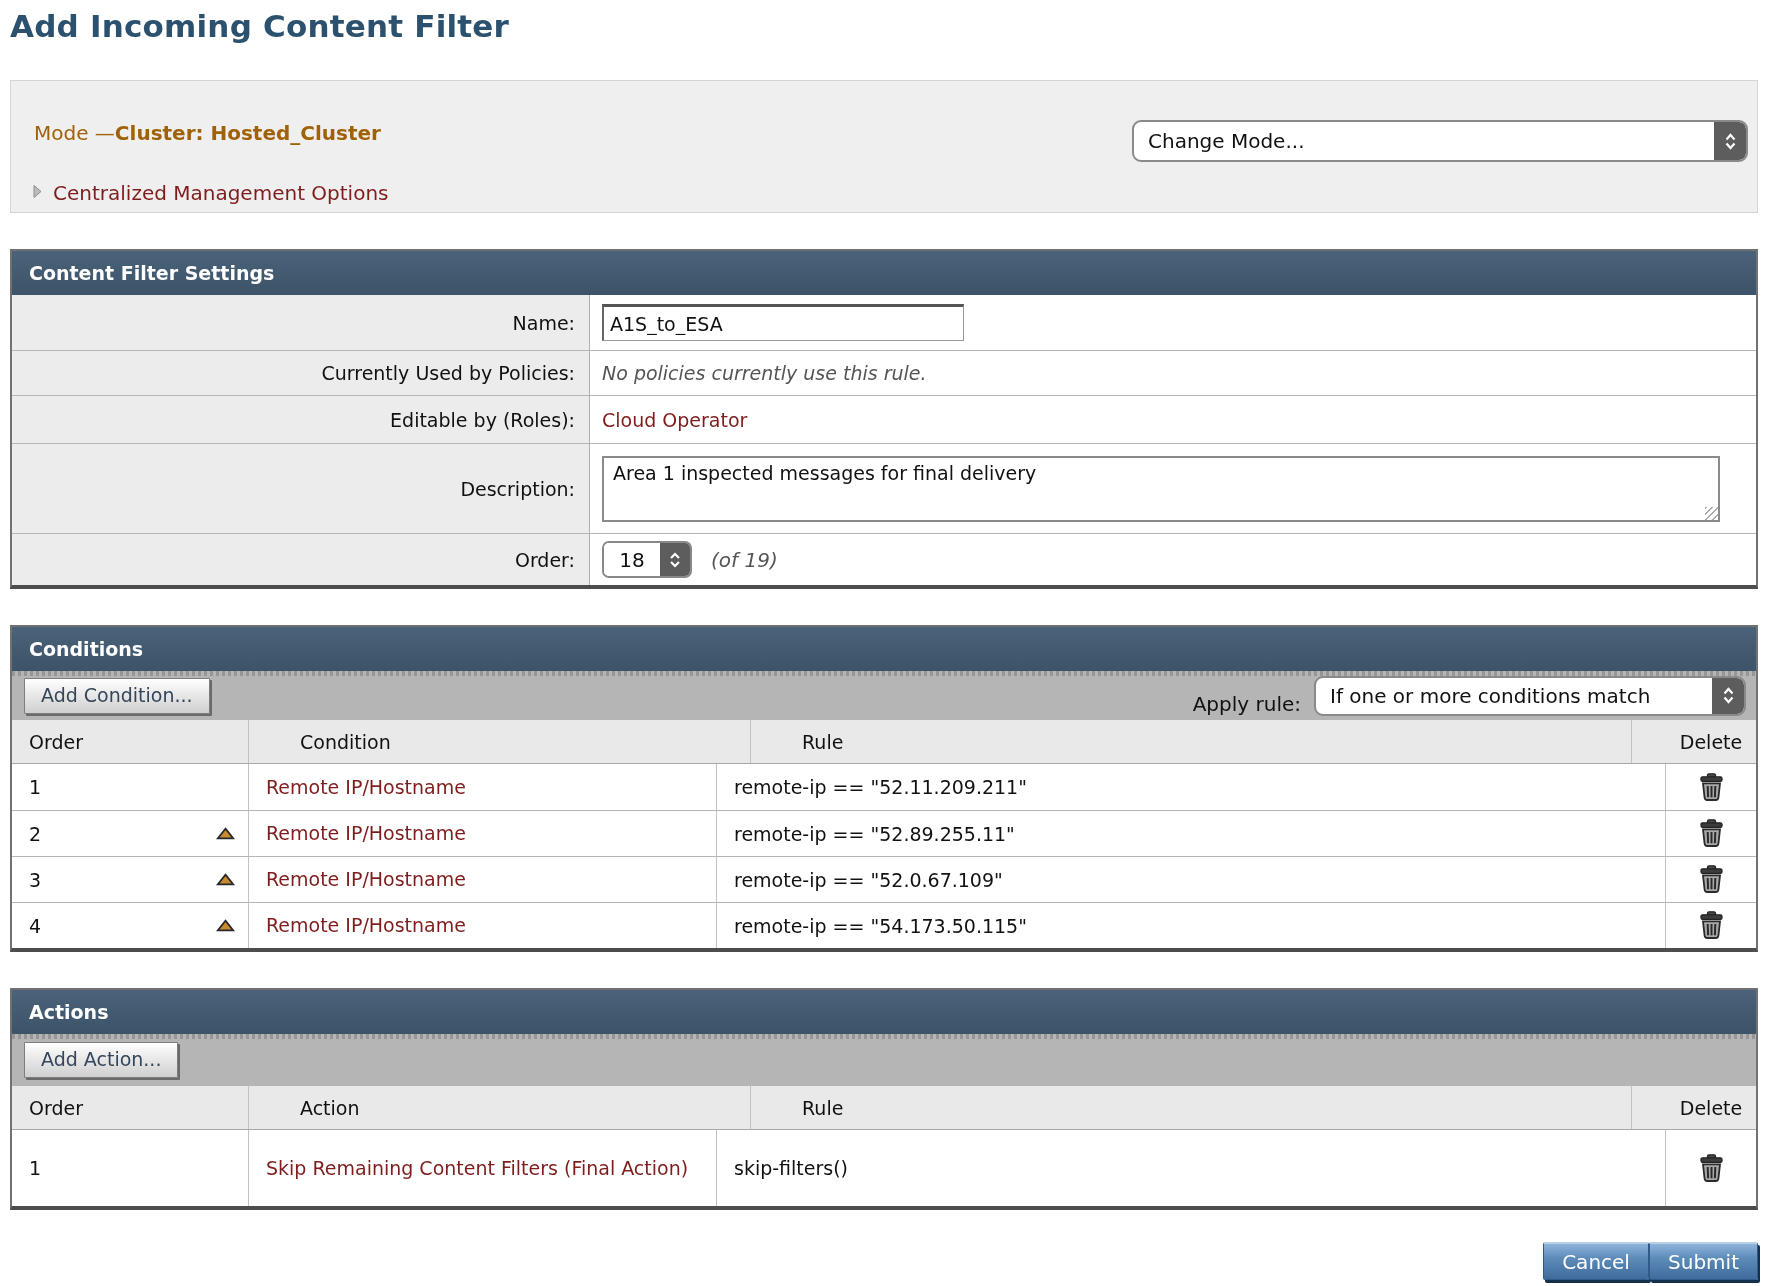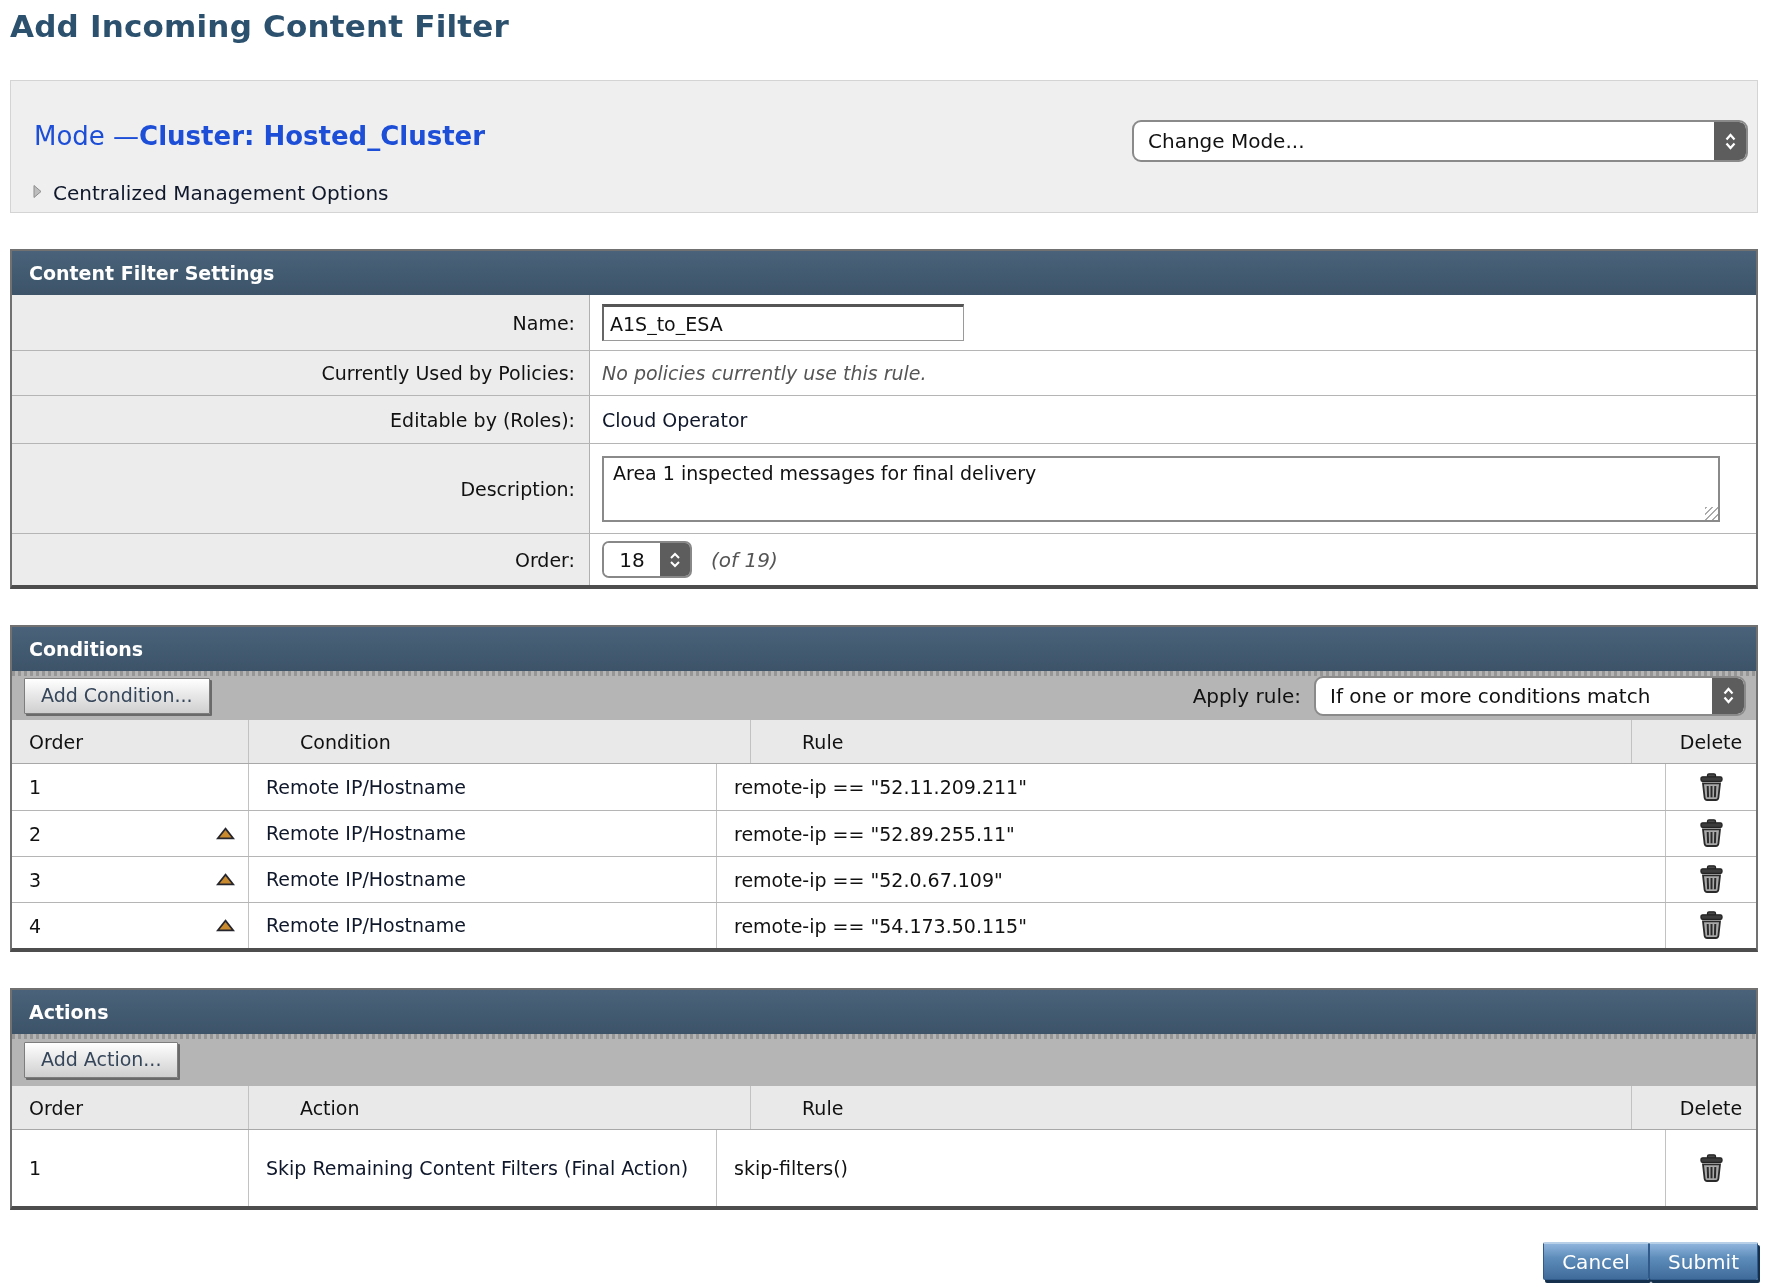"Mode —Cluster: Hosted_Cluster" .mode-text { color: #1d4ed8 -> #a16207; font-size: 26px -> 20px }
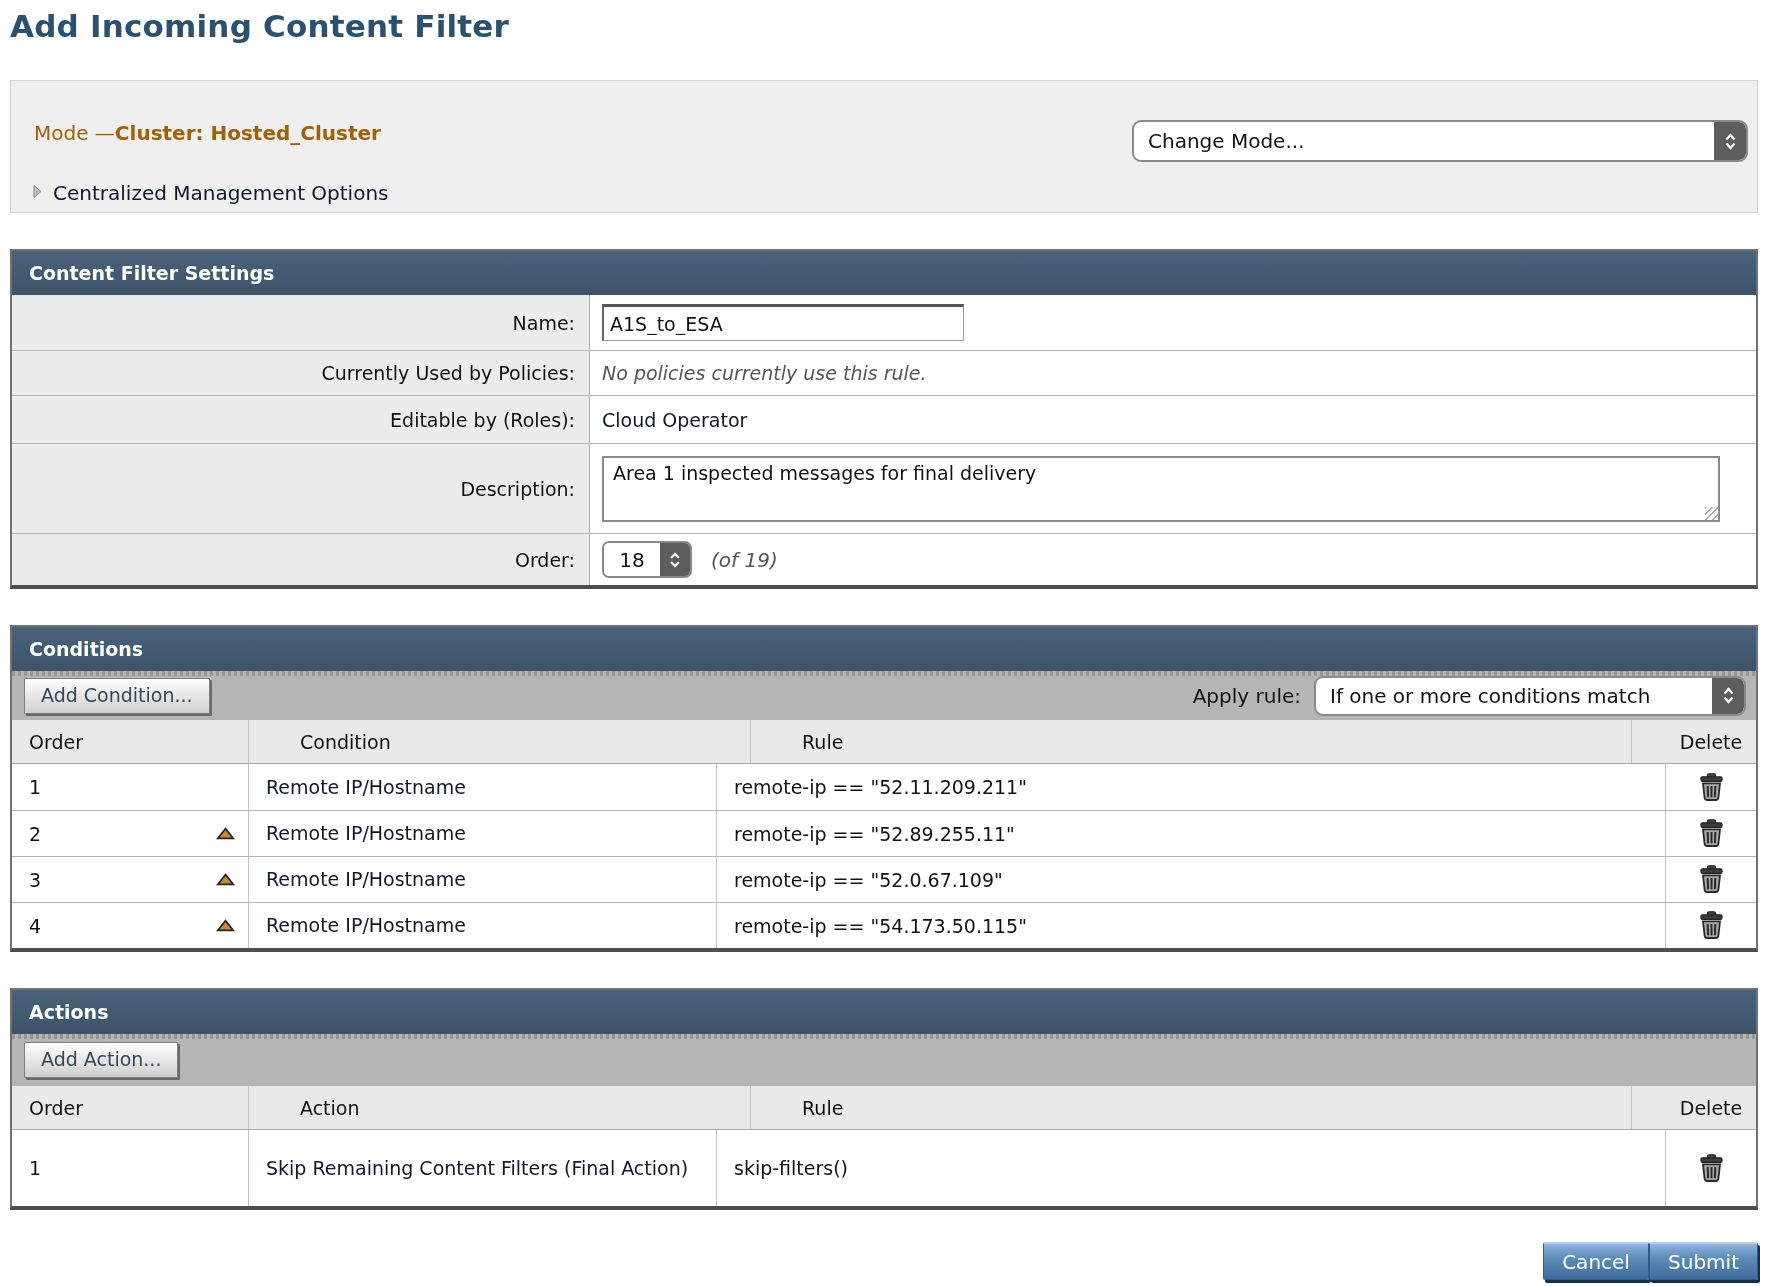"Centralized Management Options" a.link { color: #0f172a -> #7f1d1d }
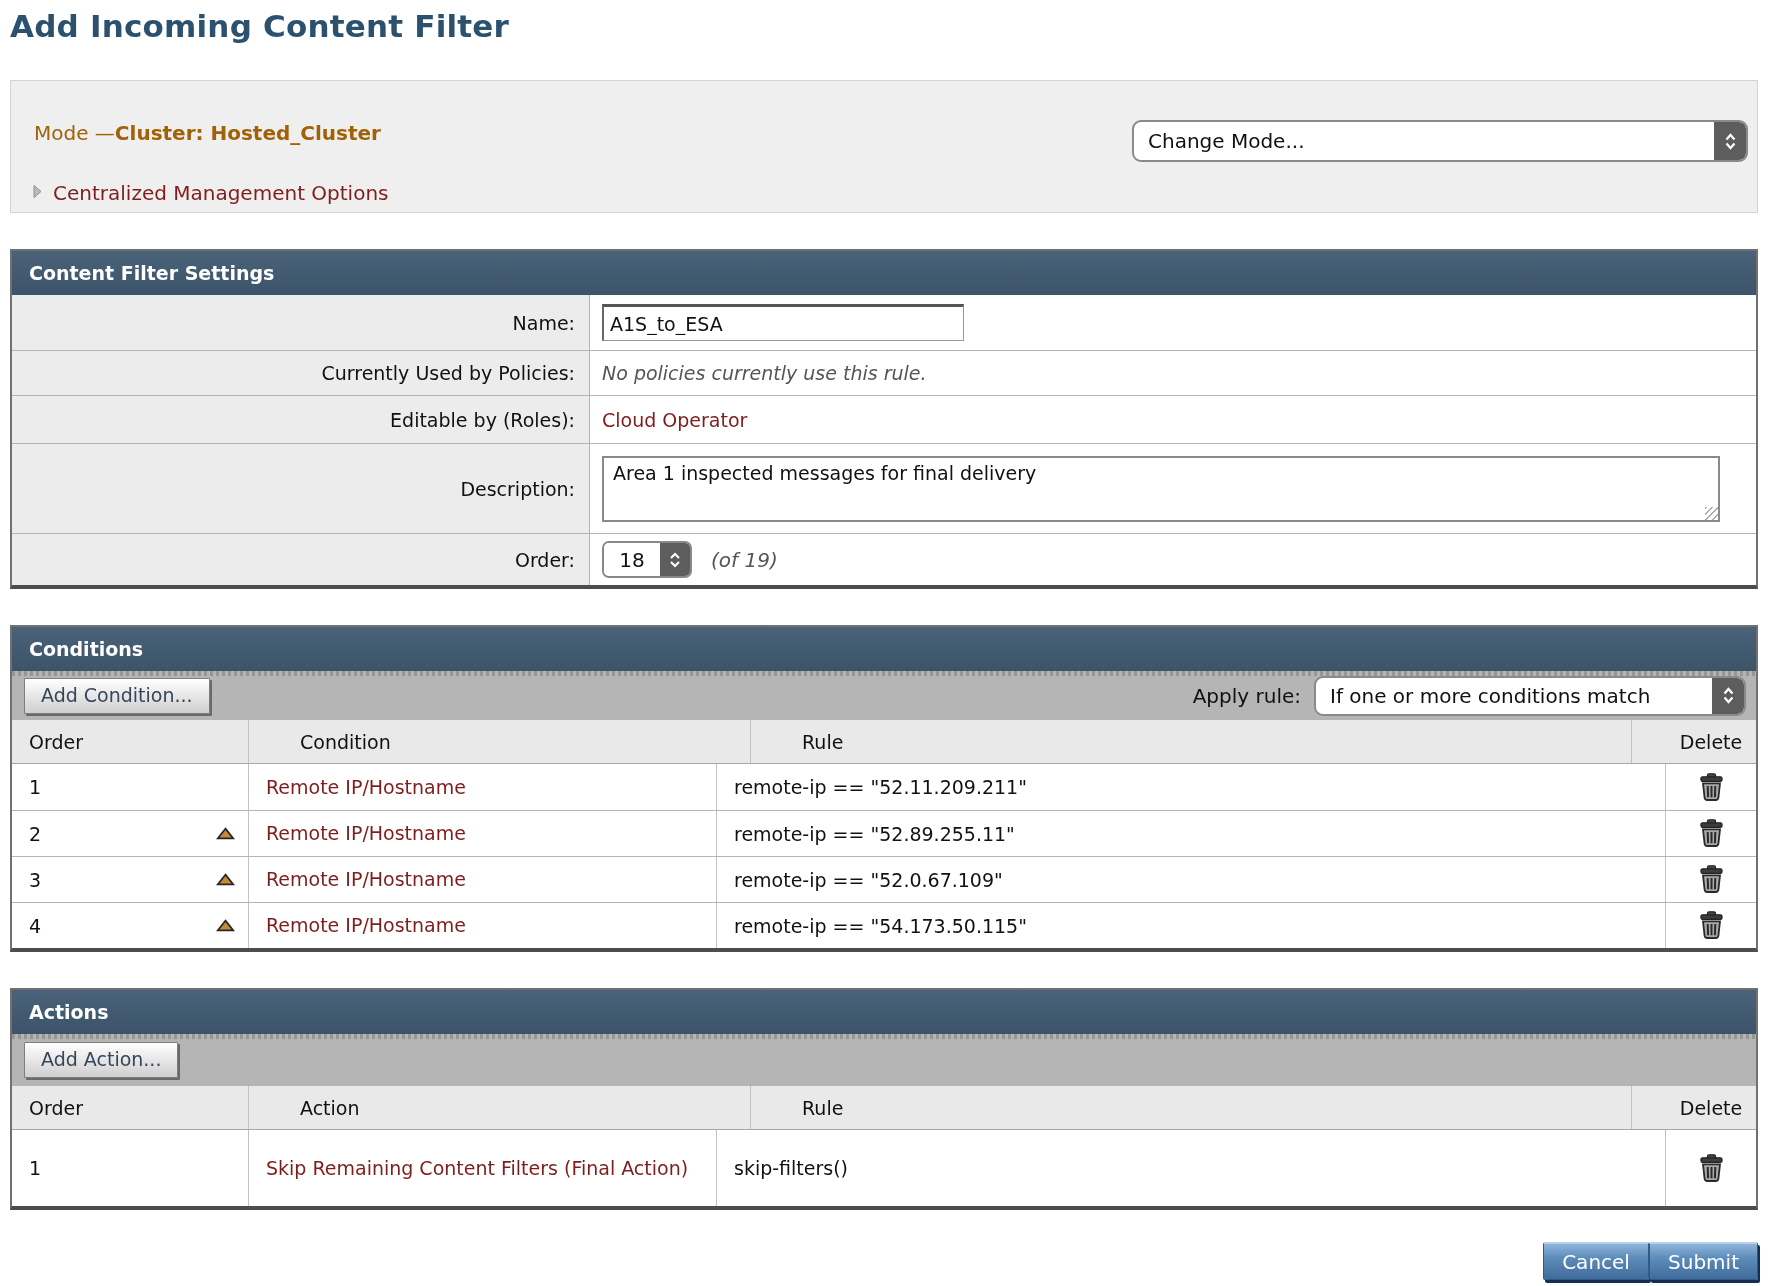"Apply rule:" .apply-rule { align-items: center -> flex-end }
